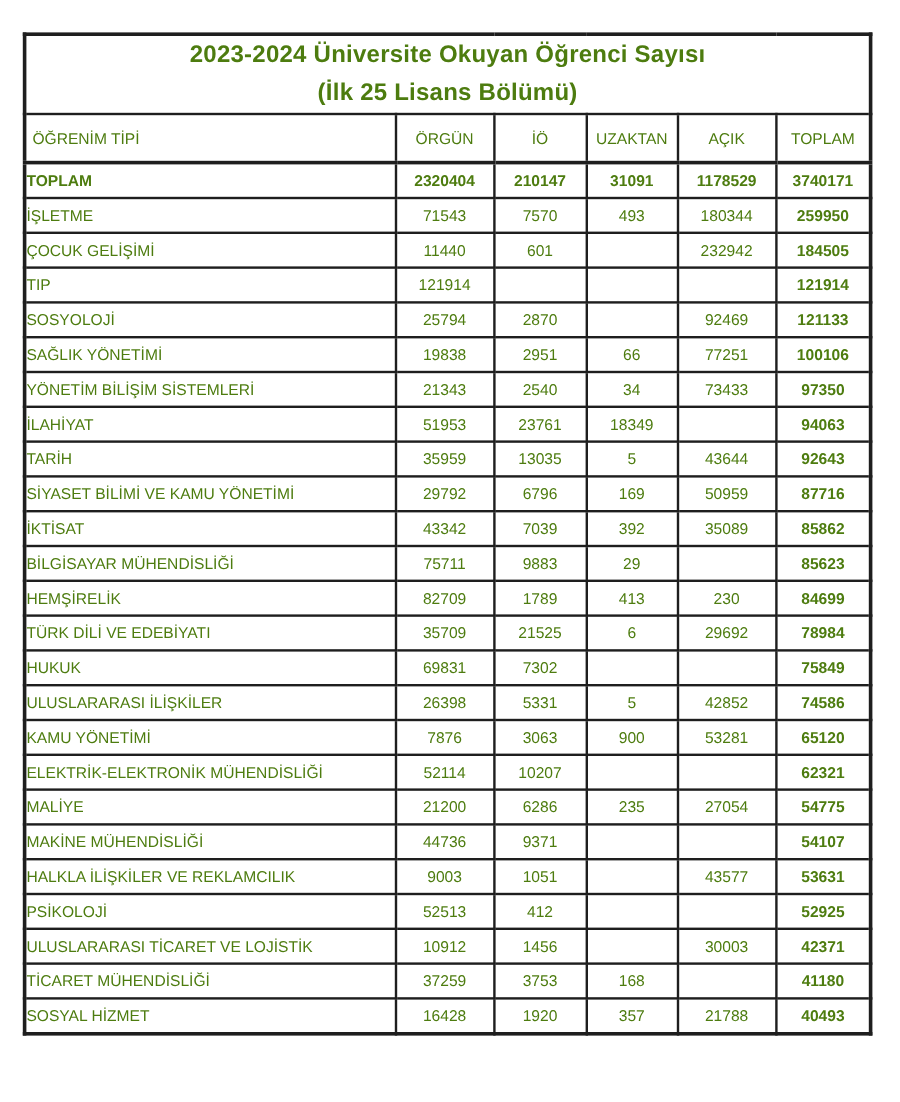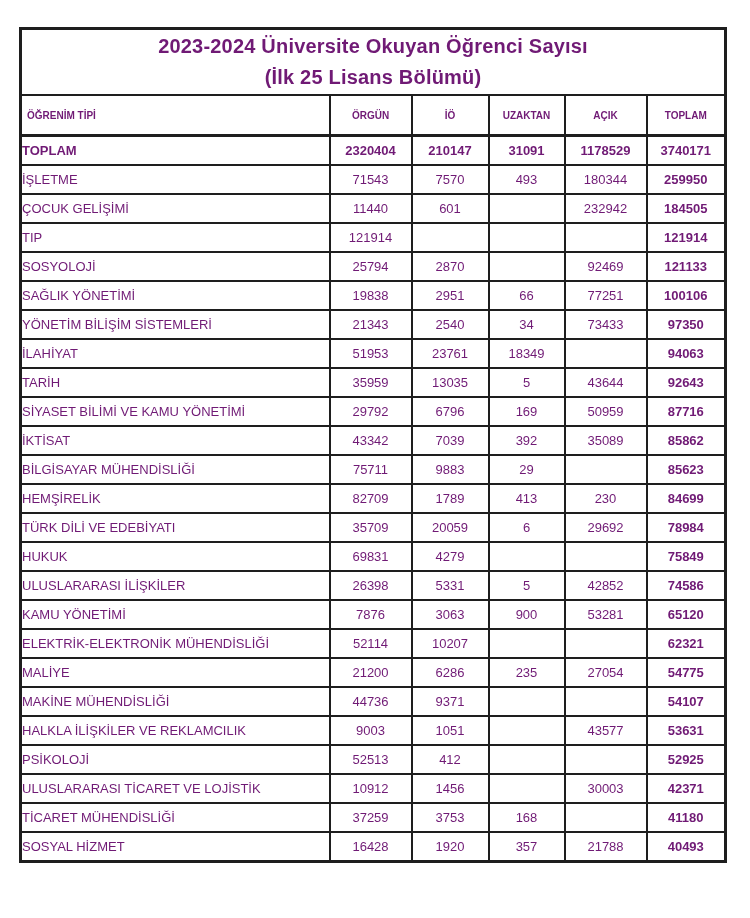"2023-2024 Üniversite Okuyan Öğrenci" .page { color: #701a75 -> #4d7c0f }
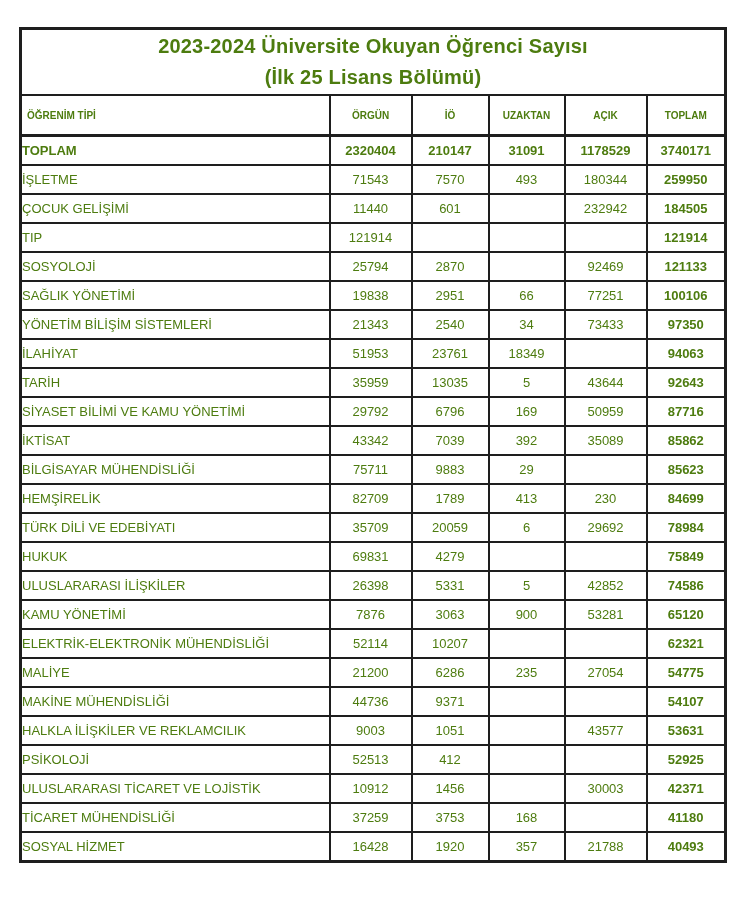"ÖĞRENİM TİPİ" .header-row th { font-size: 10px -> 13px; font-weight: bold -> normal }
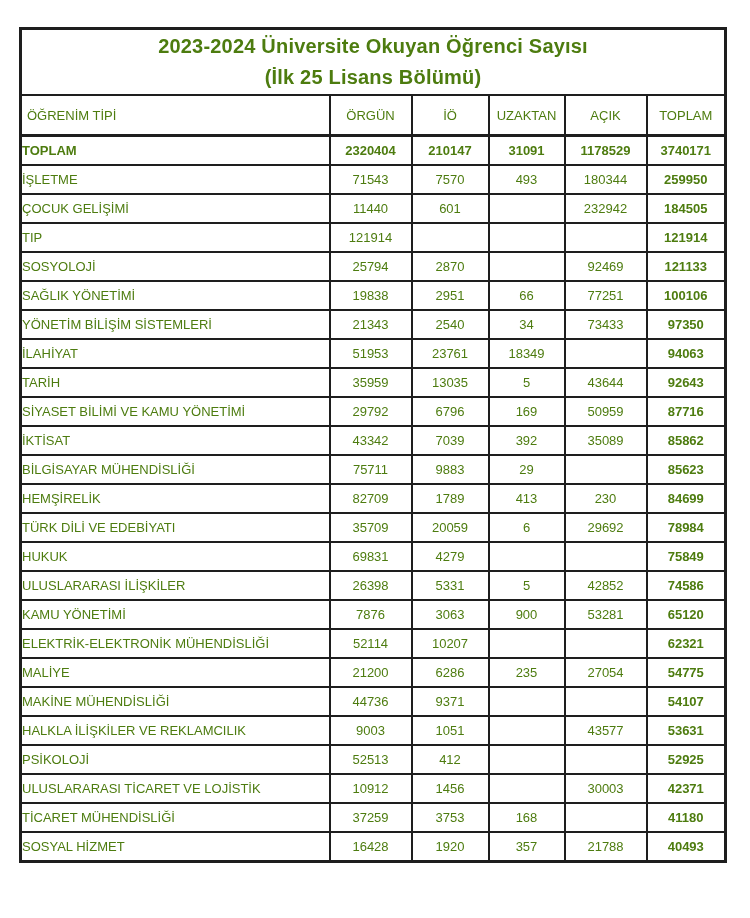"20059" td.cell-num { text: 20059 -> 21525 }
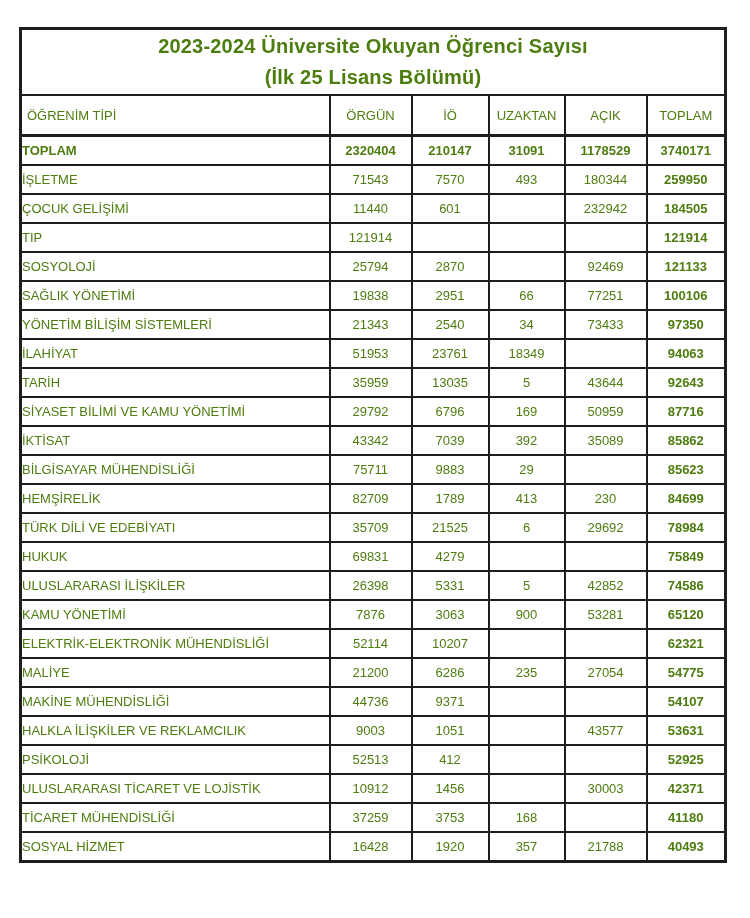"4279" td.cell-num { text: 4279 -> 7302 }
